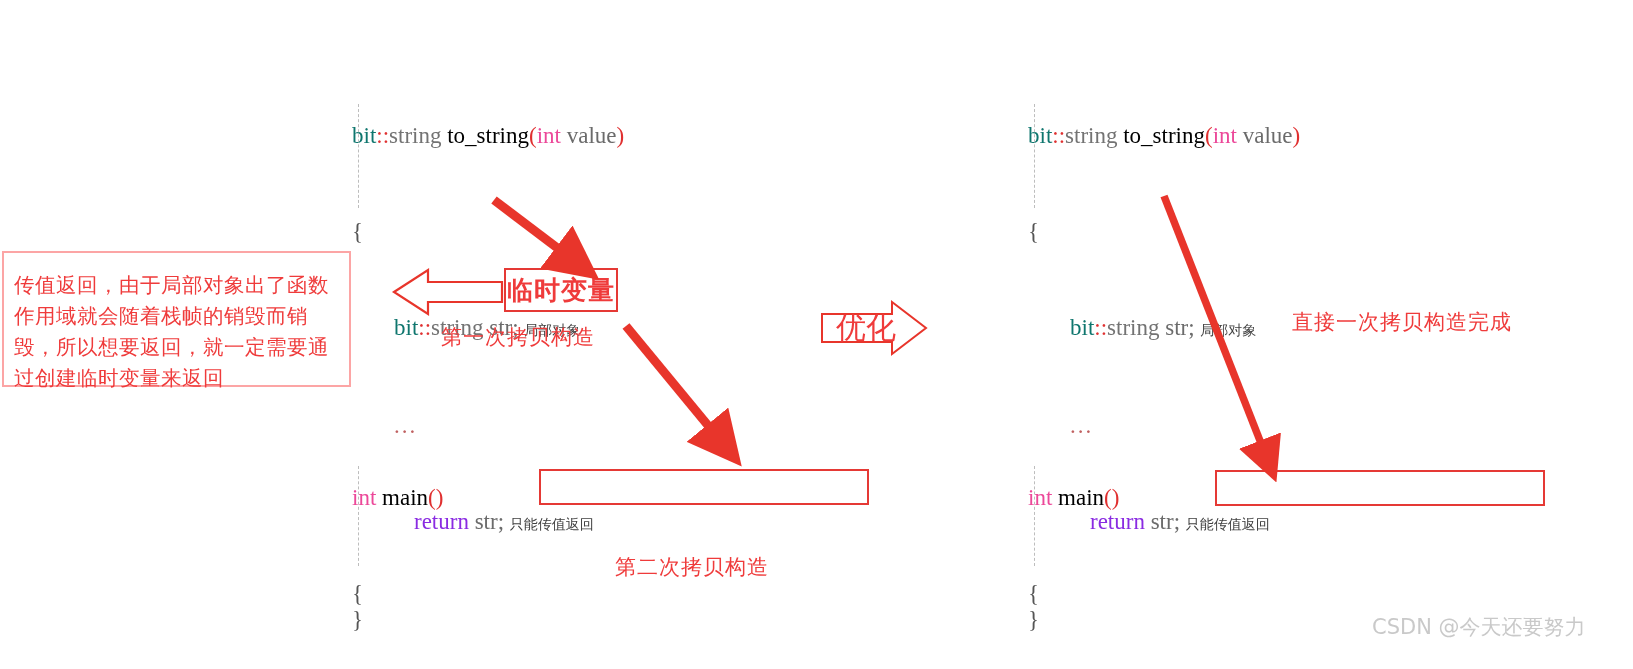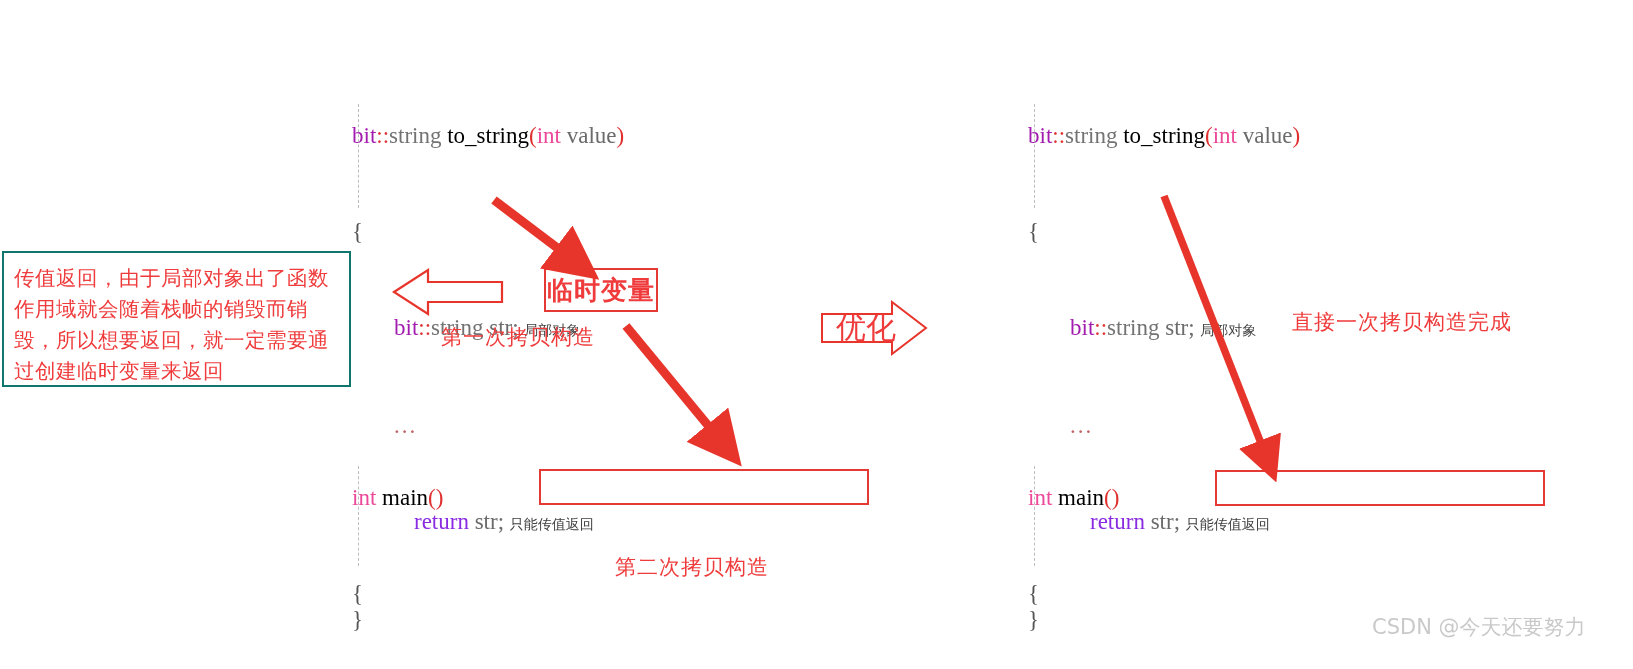"bit" .code .ns { color: #a21caf -> #0f766e }
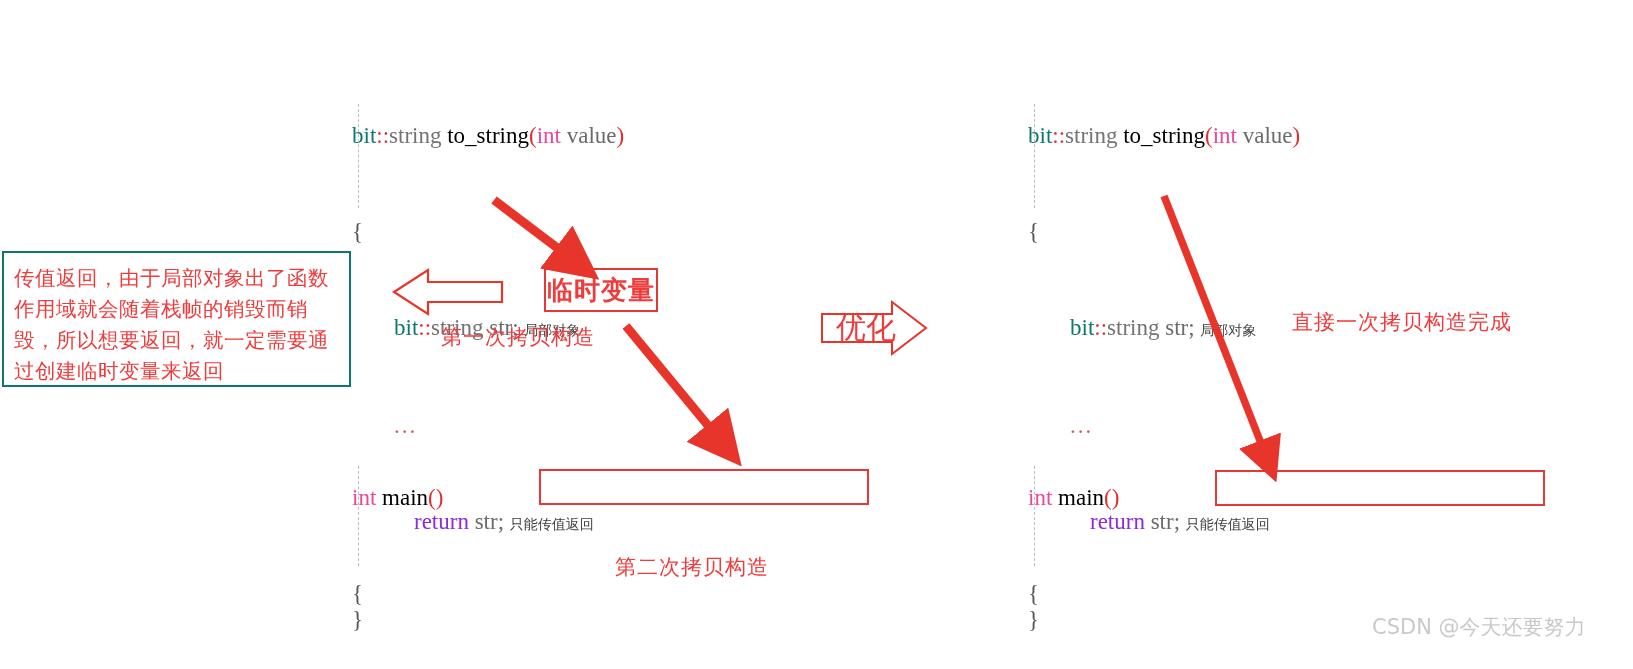"传值返回，由于局部对象出了函数作用域就会随着栈帧的销毁而销毁，所以想要返回，就一" .notebox { border: 2px solid #0f766e -> 2px solid #fca5a5; padding: 10px 8px 8px 10px -> 17px 8px 8px 10px }
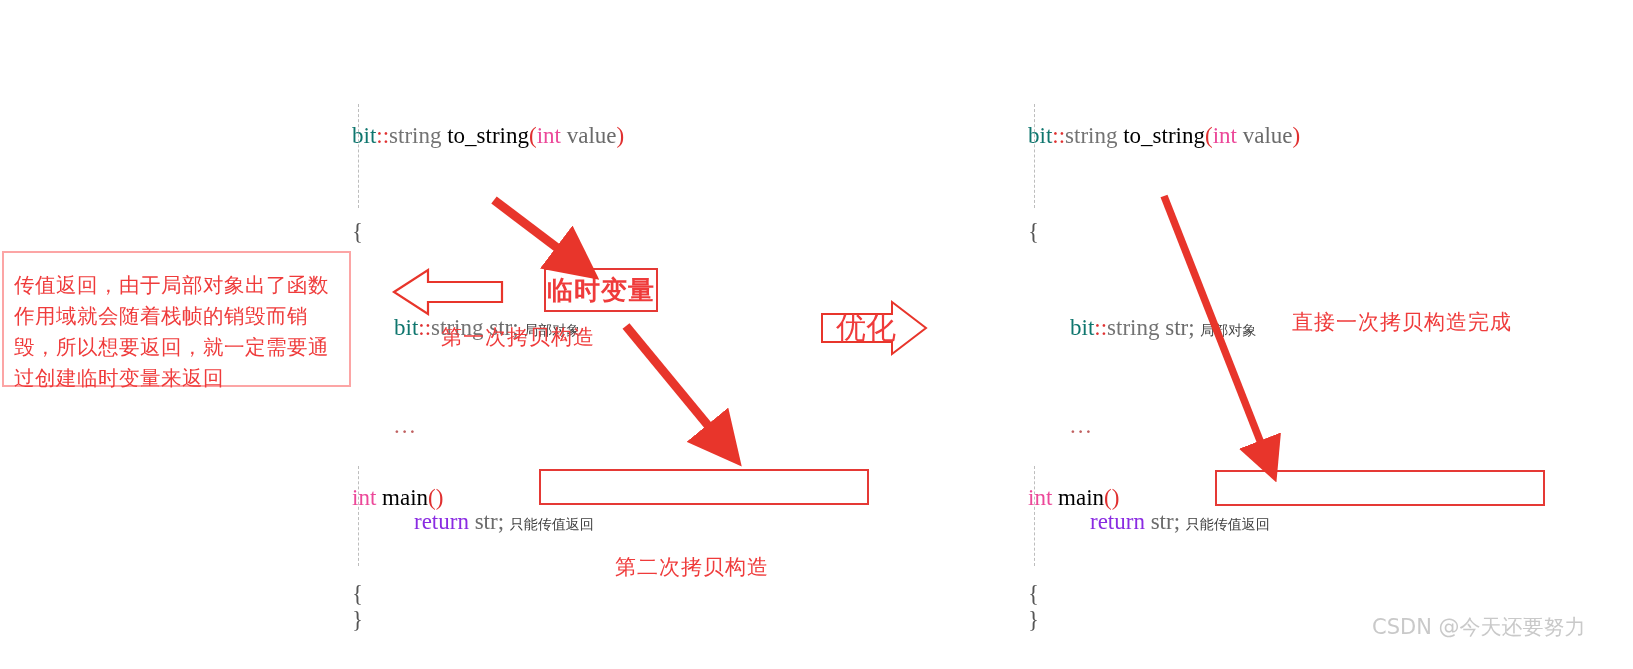"临时变量" div.abs { left: 544px -> 504px }
